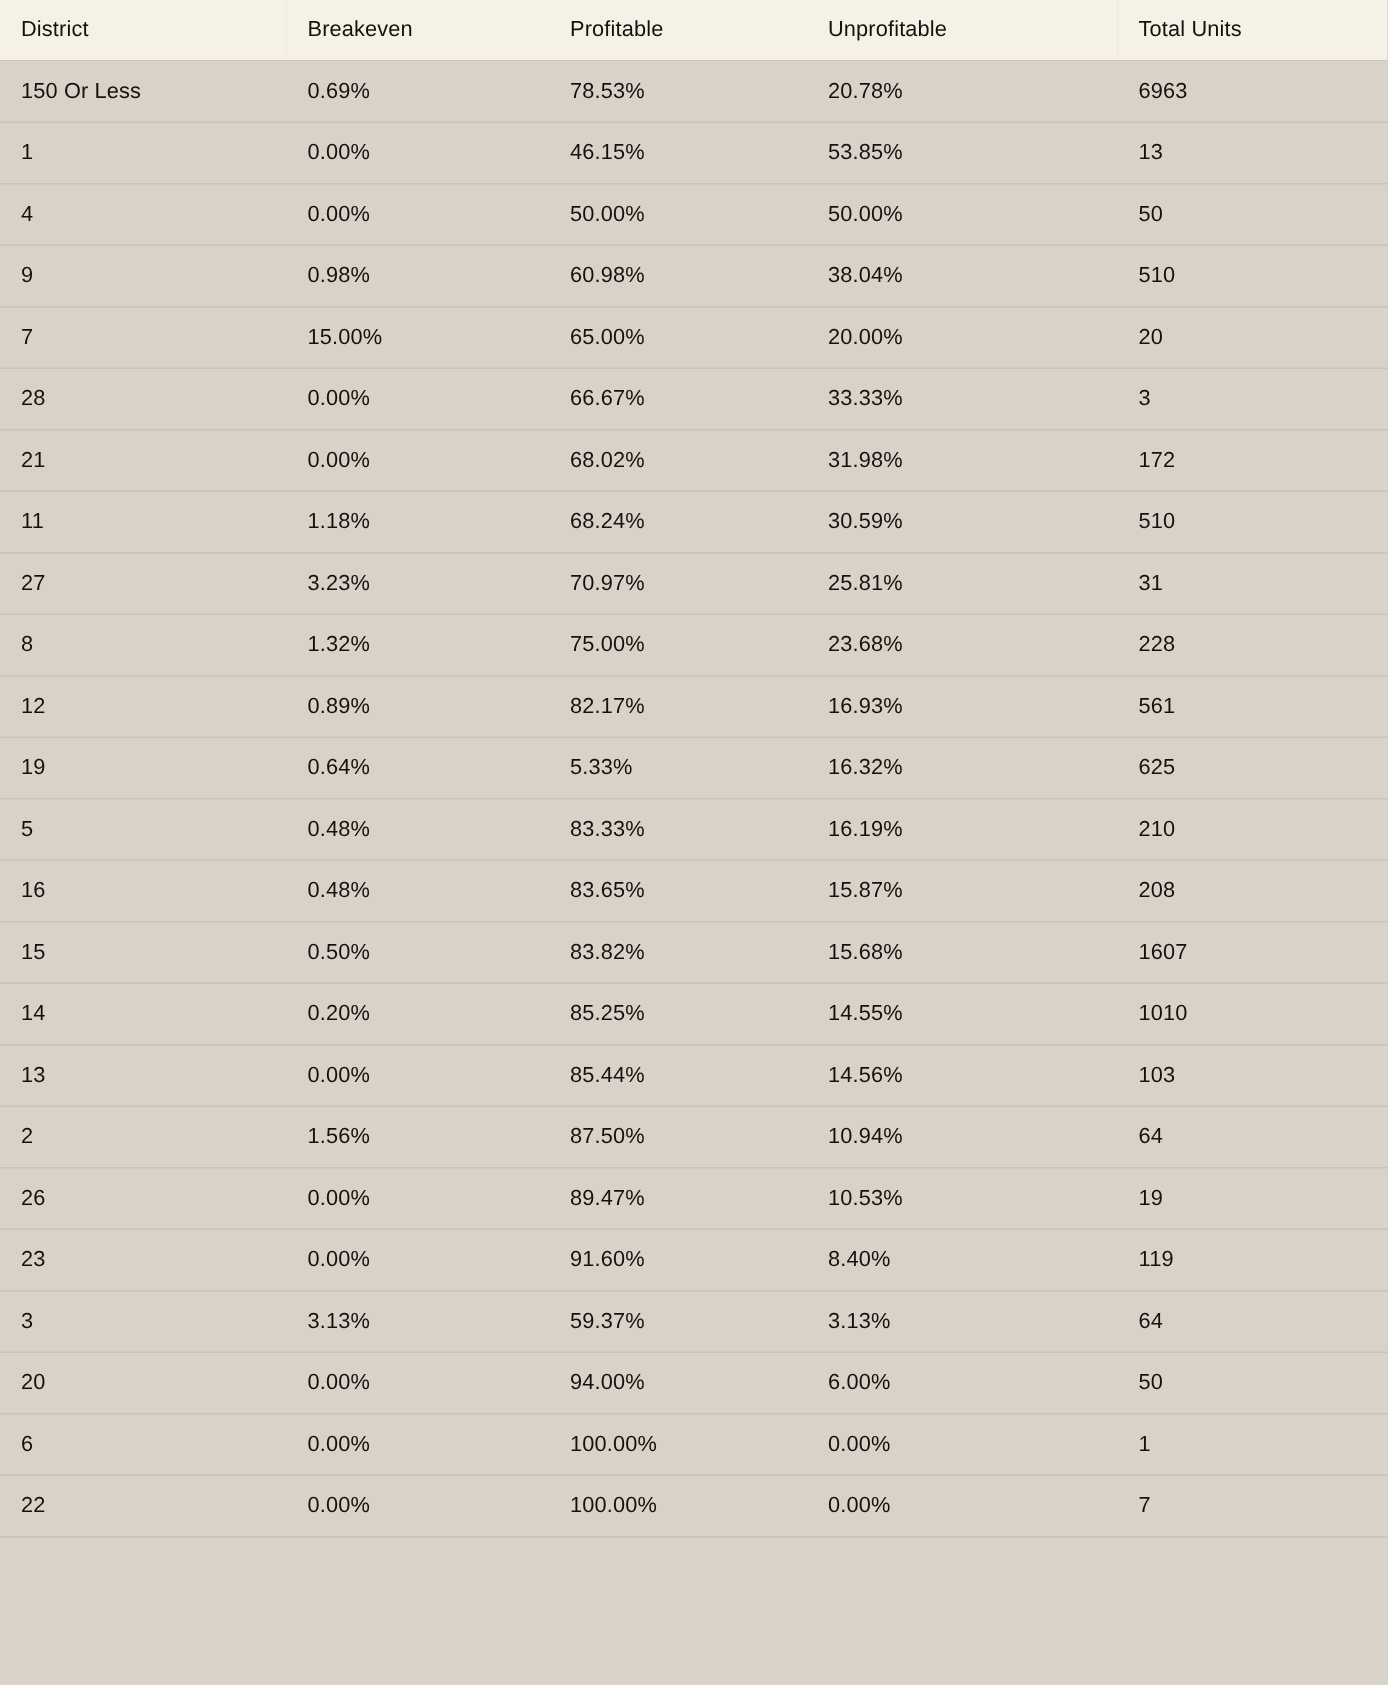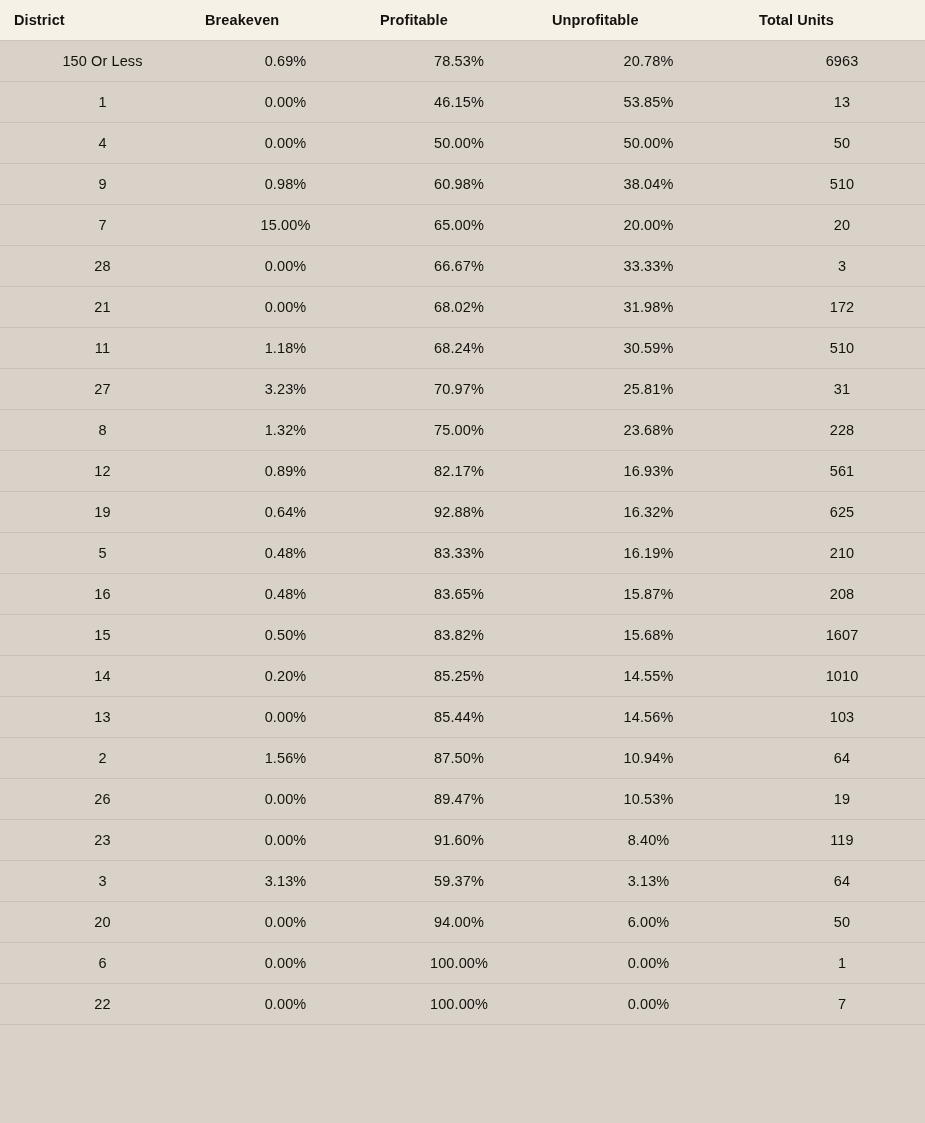"District" table.data-table thead th { font-weight: bold -> normal }
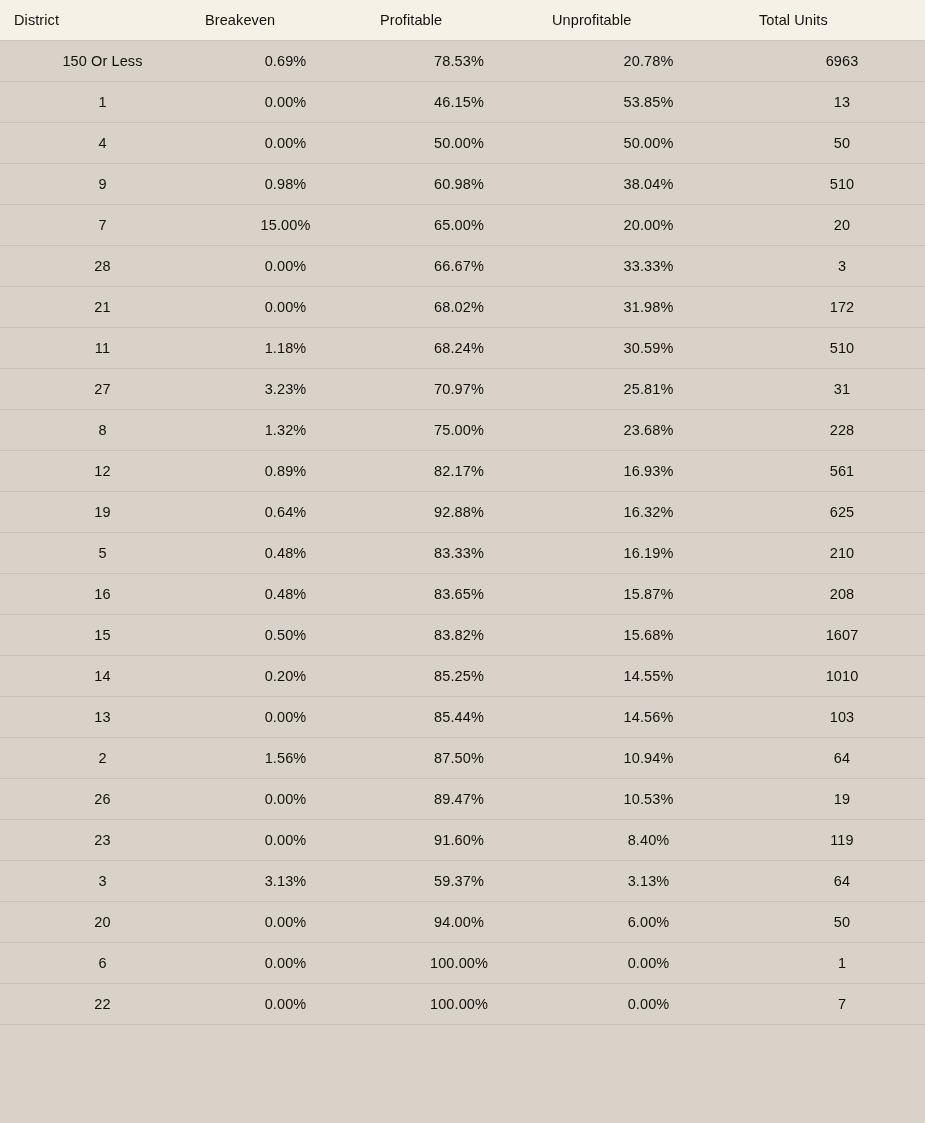"150 Or Less" table.data-table tbody tr { text-align: center -> none }
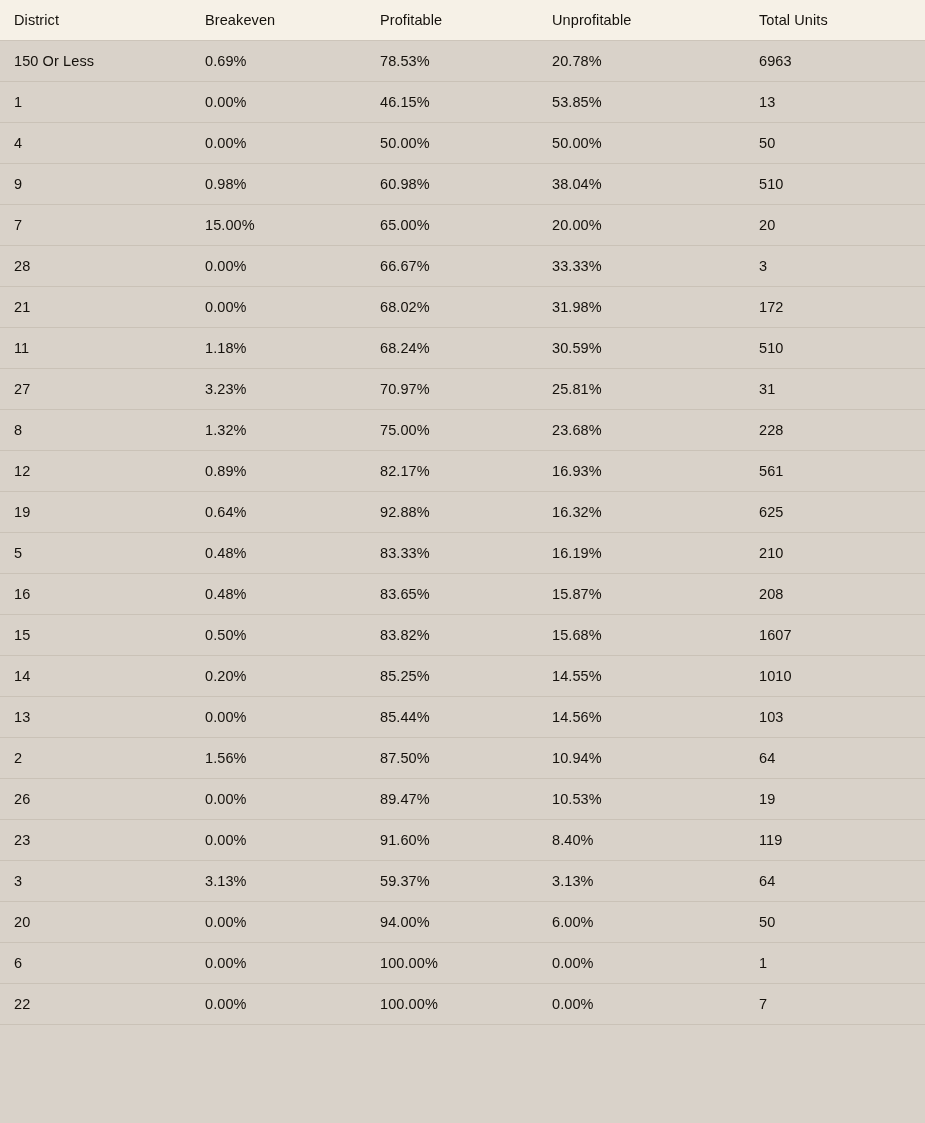"92.88%" td { text: 92.88% -> 5.33% }
